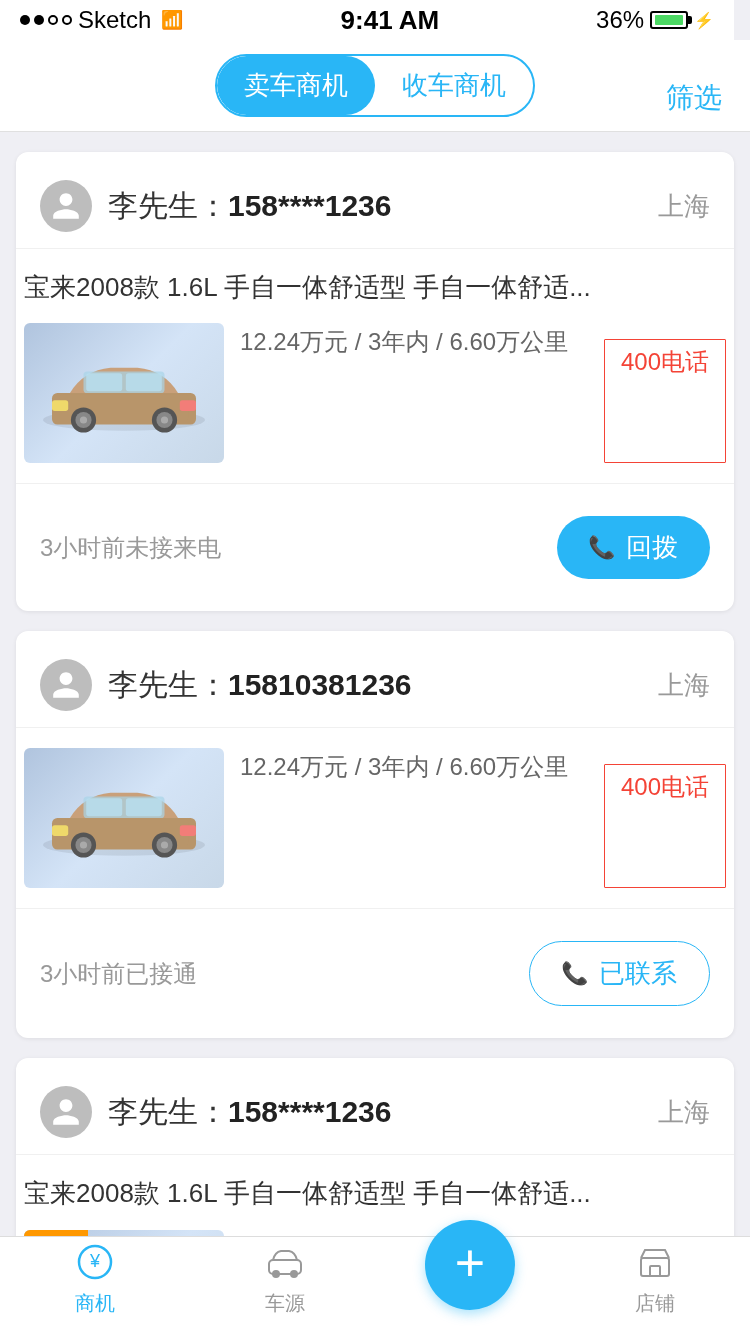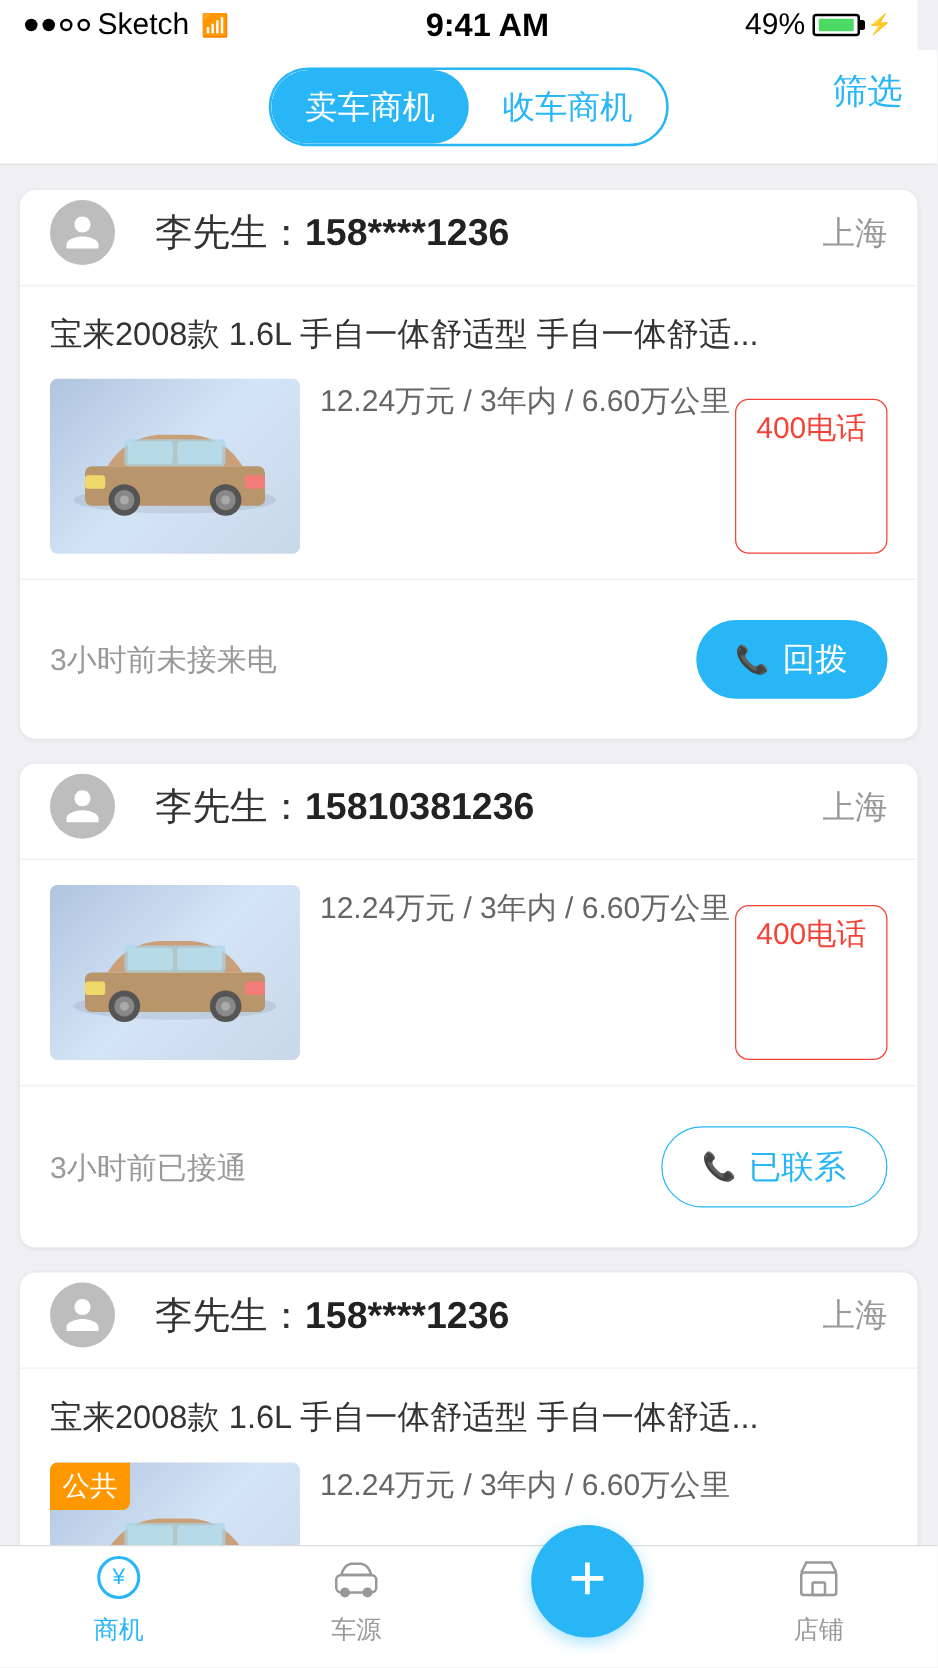"49%" span { text: 49% -> 36% }
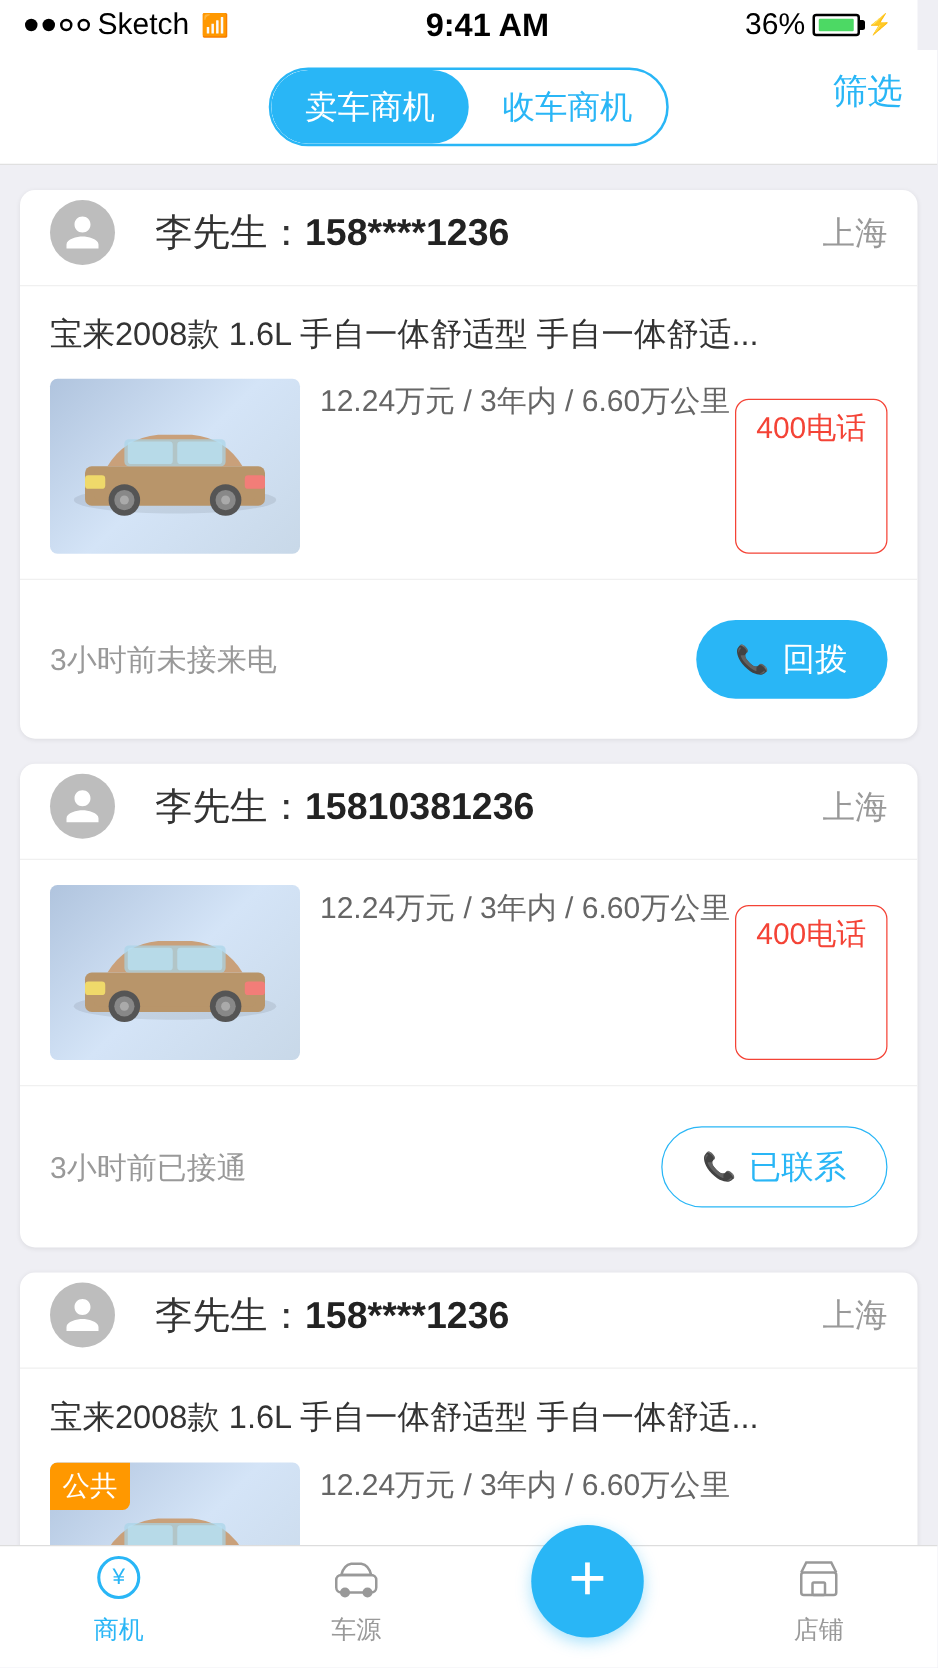"卖车商机" .top-nav { align-items: flex-start -> flex-end }
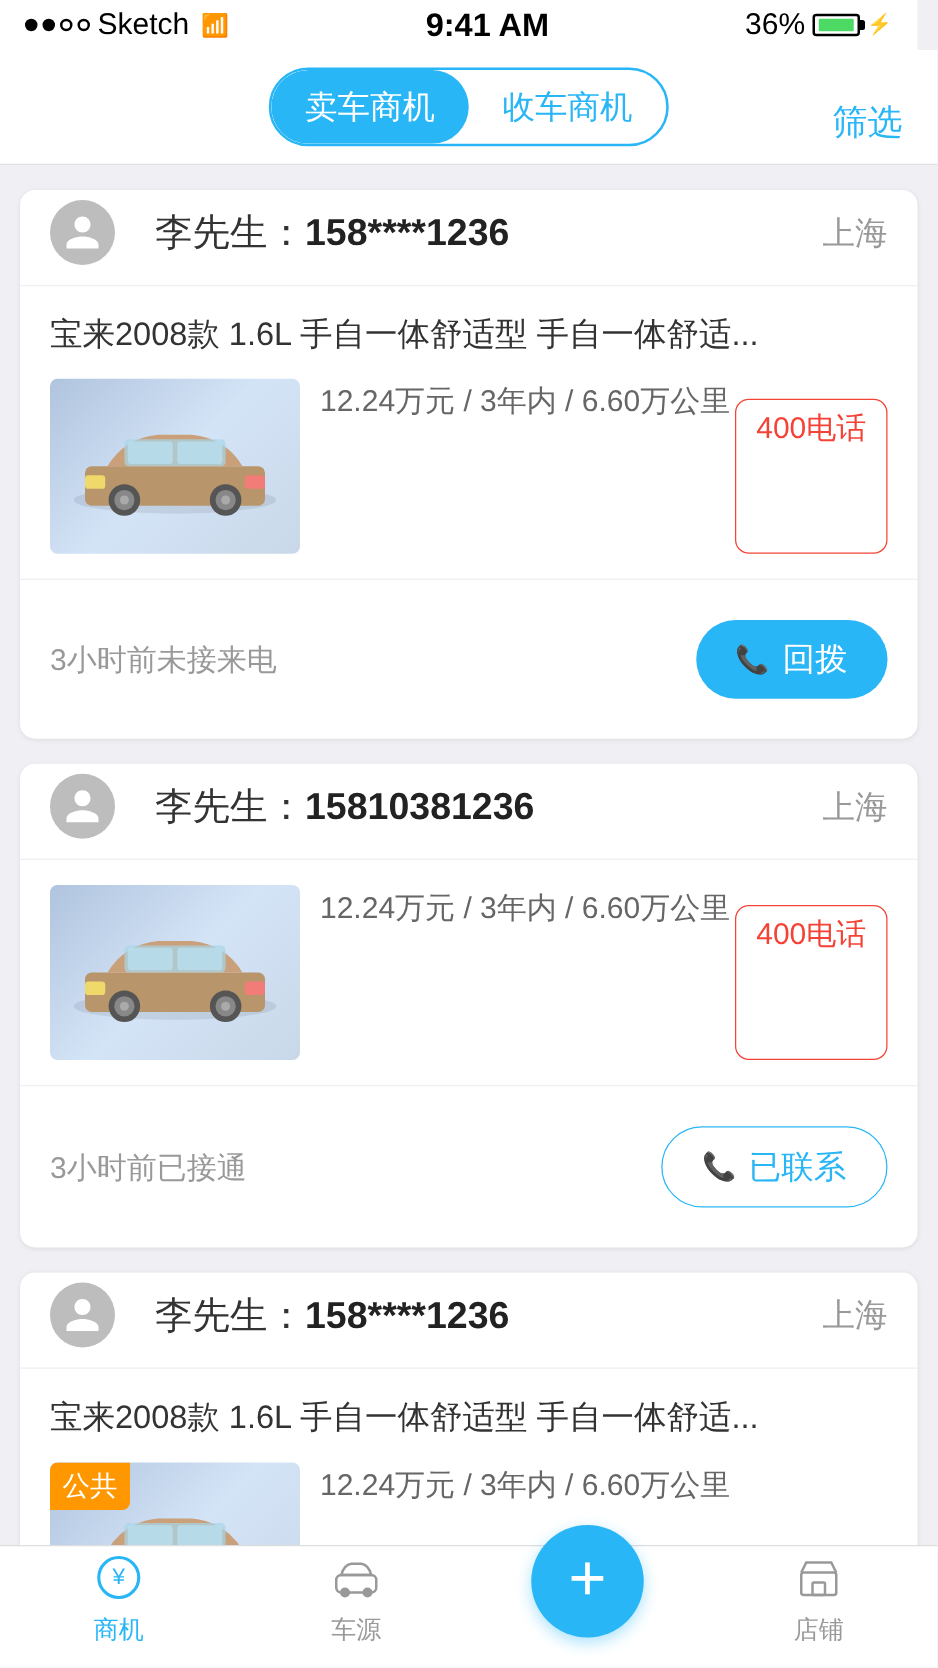"李先生：158****1236" .card-header { gap: 16px -> none; padding: 8px 24px 16px -> 28px 24px 16px }
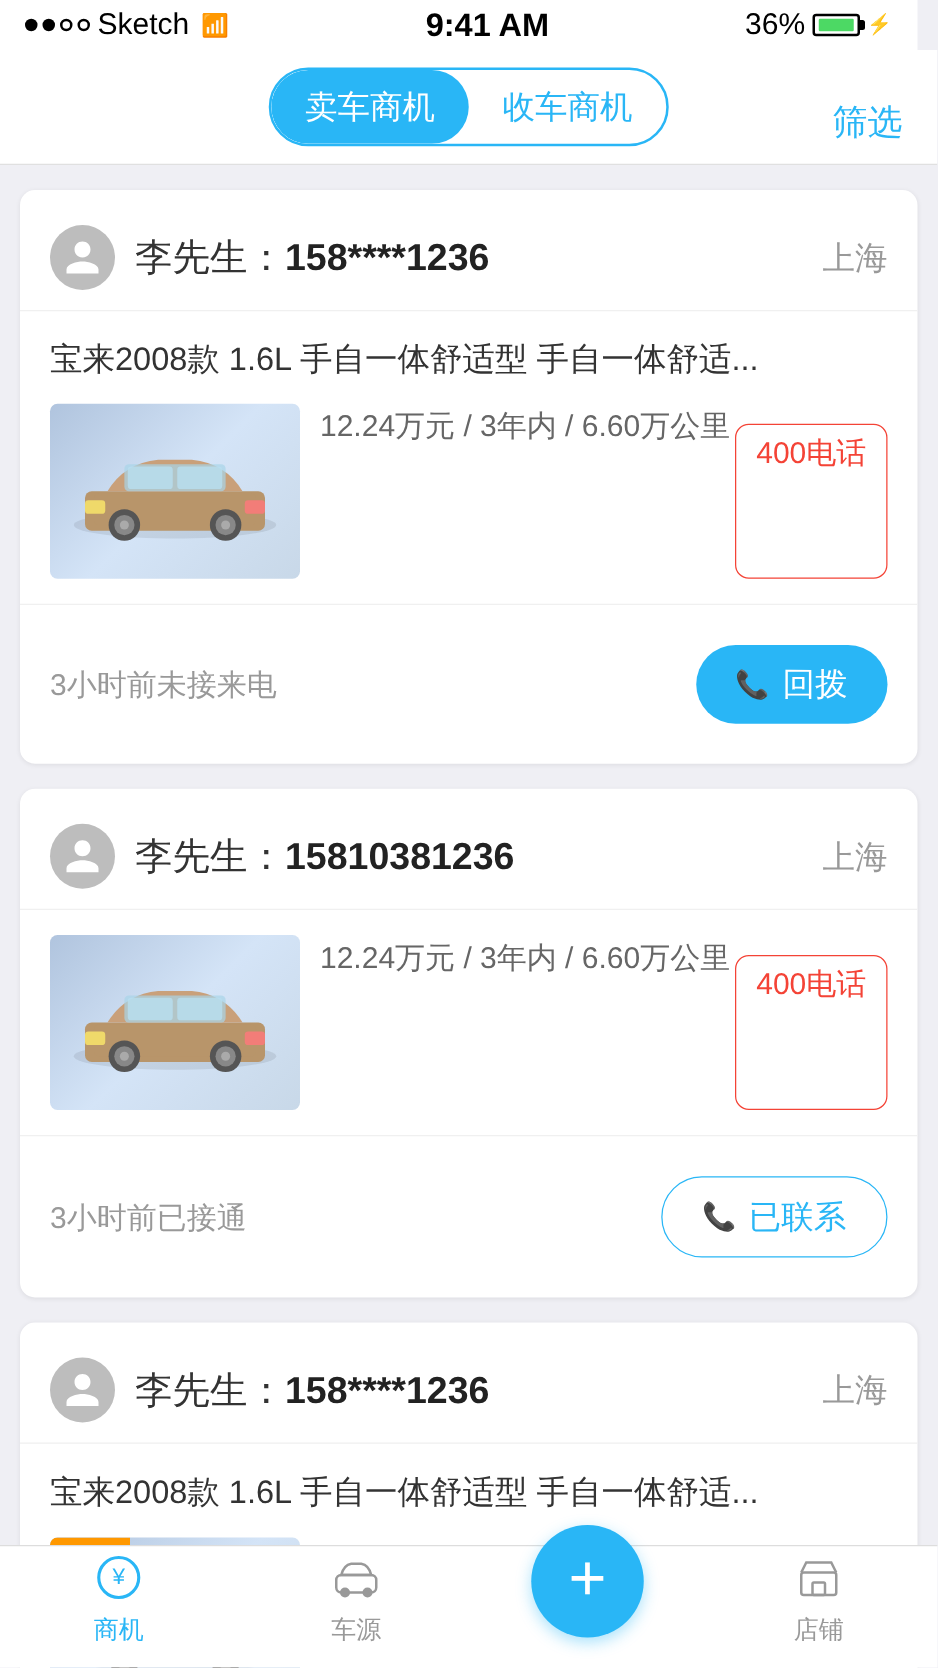"宝来2008款 1.6L 手自一体舒适型 手自一体舒适..." .card-body { padding: 20px 24px -> 20px 8px }
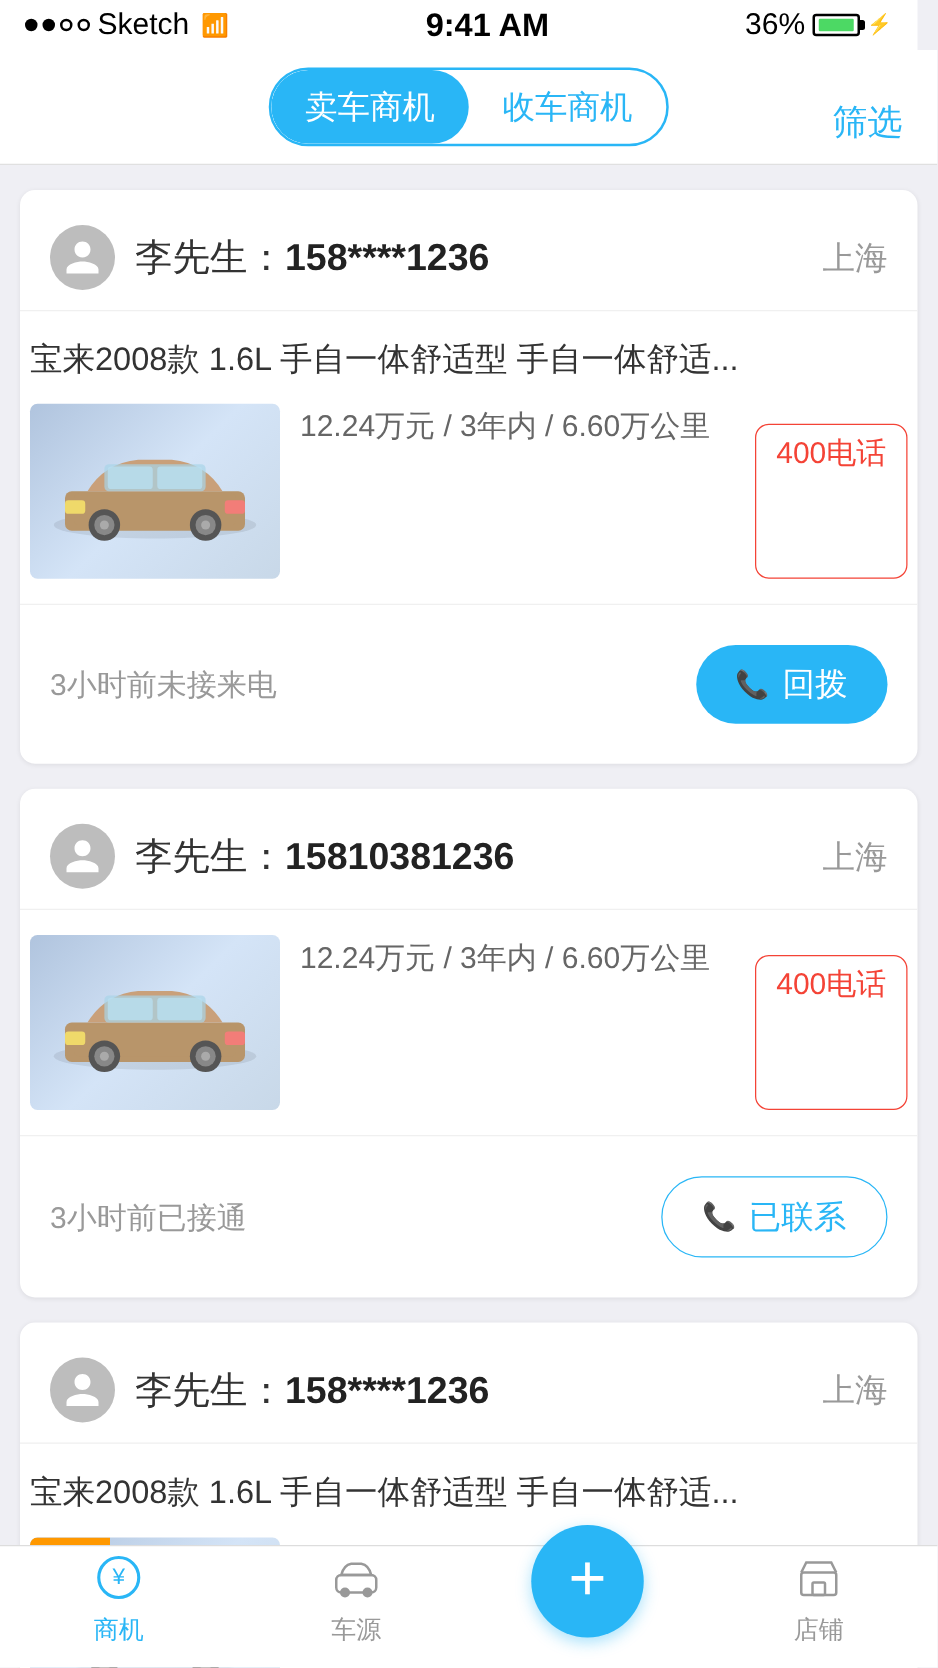"400电话" .phone-400-btn { border-radius: 11px -> 1px }
